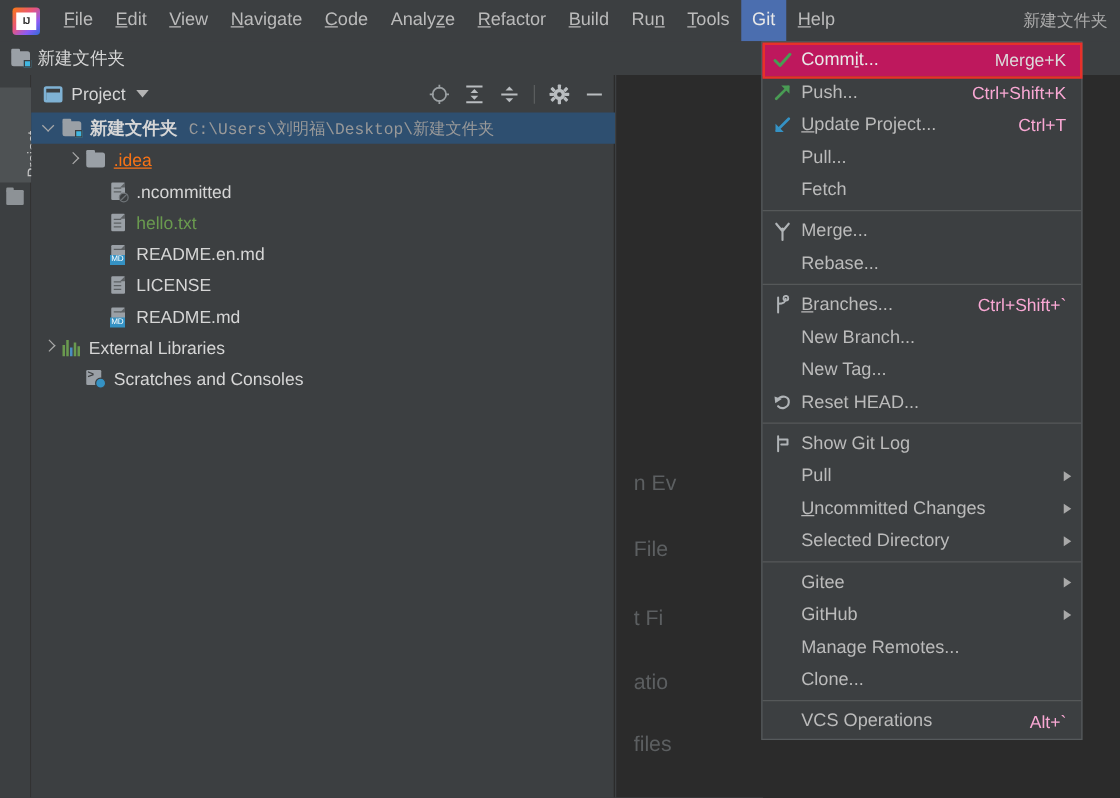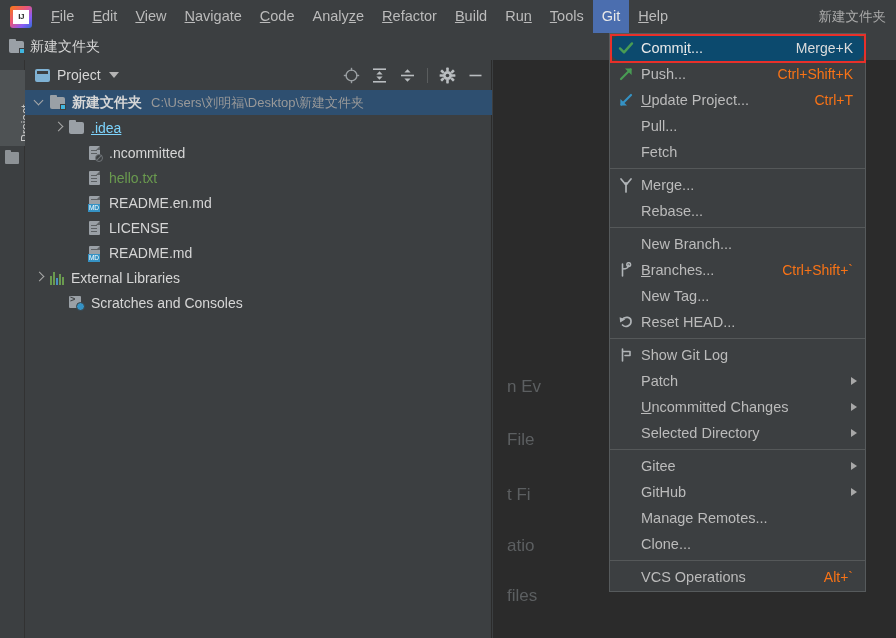"Commit..." .mrow.sel { background: #0c4a6e -> #be185d; border-radius: 12px -> none }
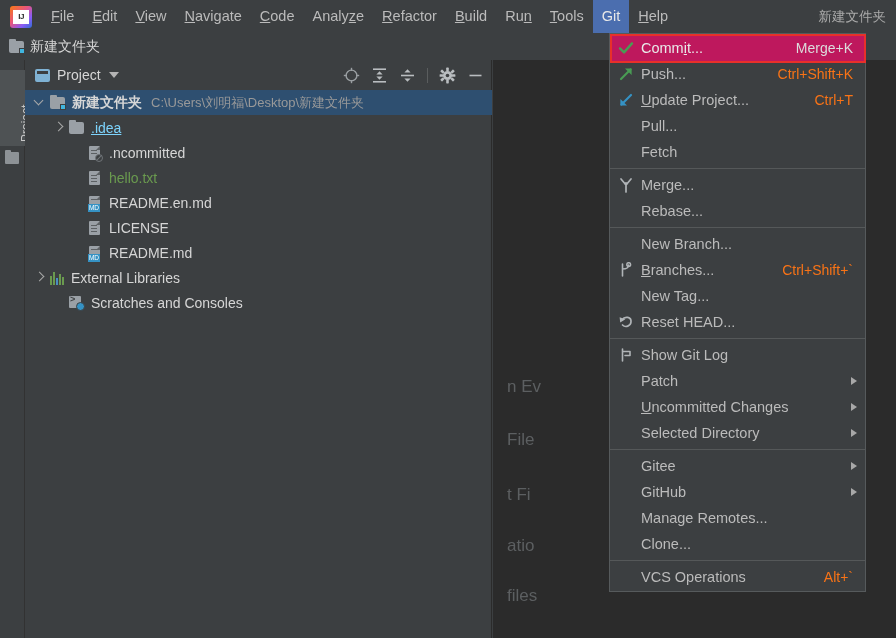"Ctrl+Shift+K" .mrow .shortcut { color: #f97316 -> #f9a8d4 }
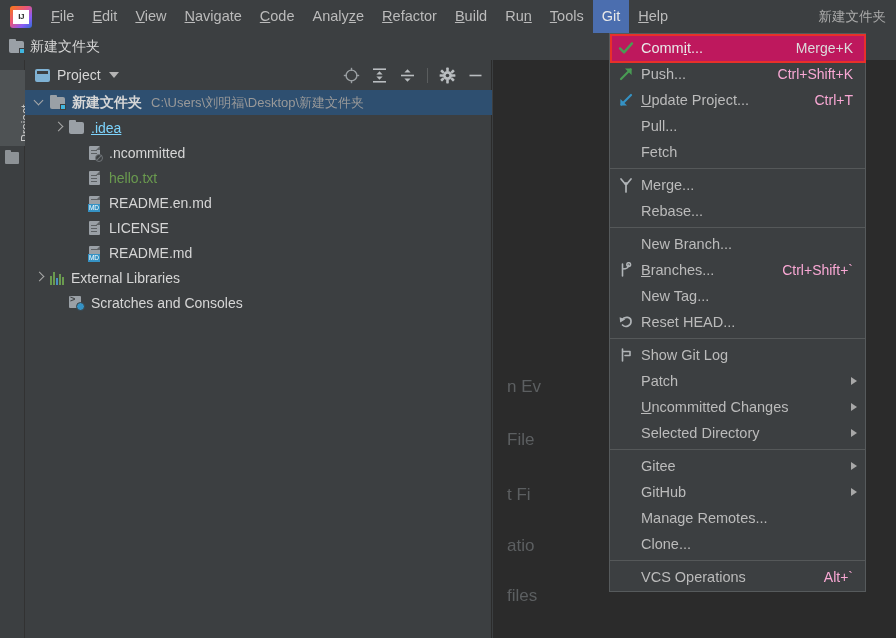"C:\Users\刘明福\Desktop\新建文件夹" .tpath { font-family: none -> Liberation Mono, monospace }
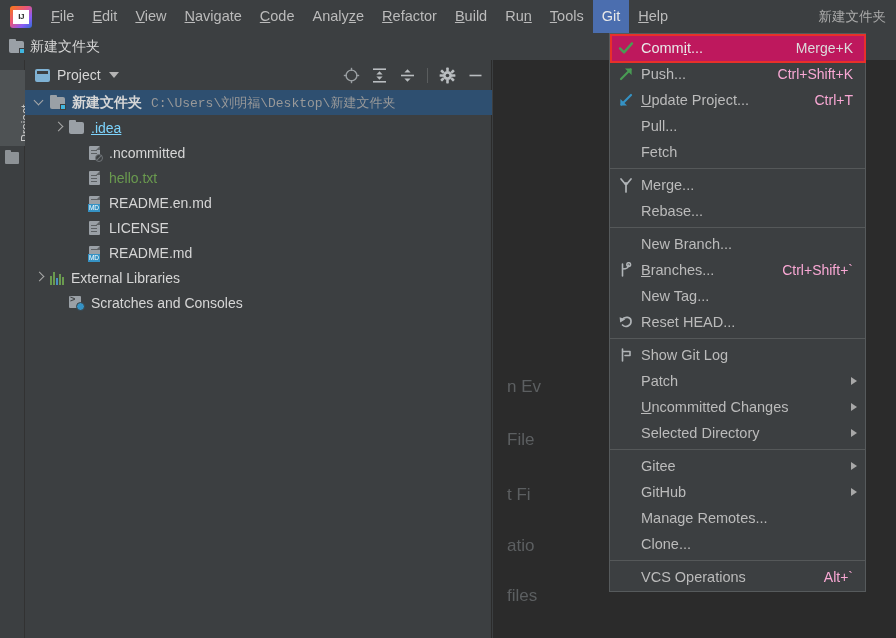".idea" .tname.yellowfolder { color: #7dd3fc -> #f97316 }
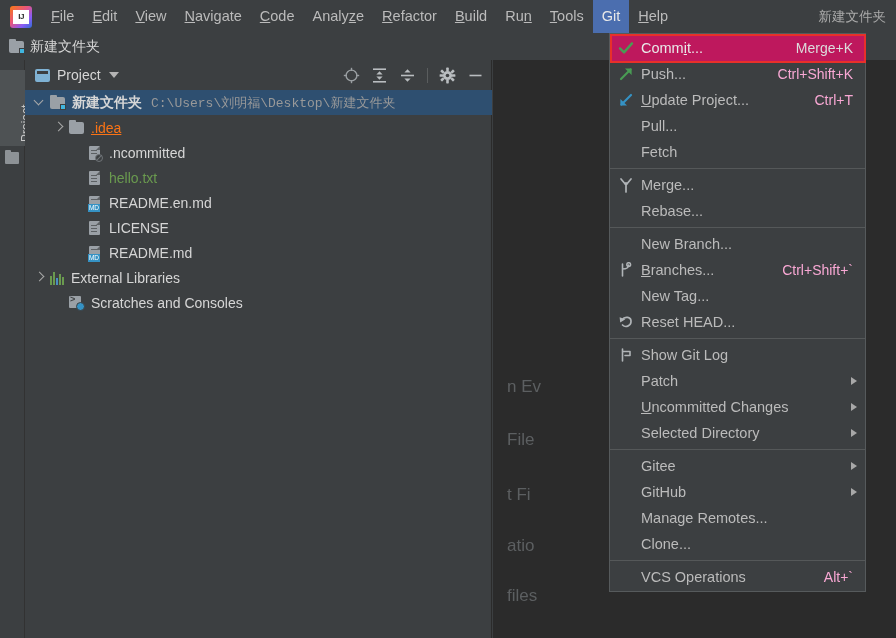"New Branch..." div.mrow { order: before "Branches..." -> after "Branches..." }
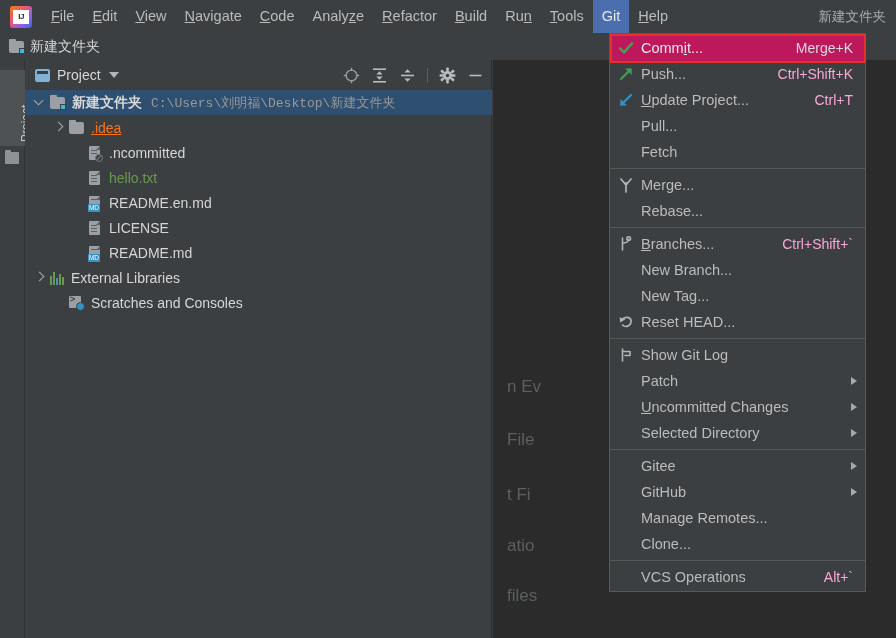"Patch" span { text: Patch -> Pull }
